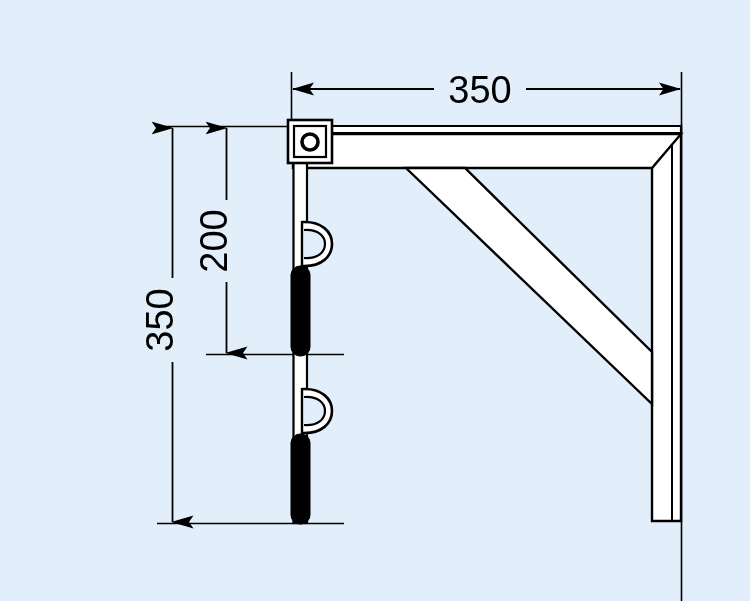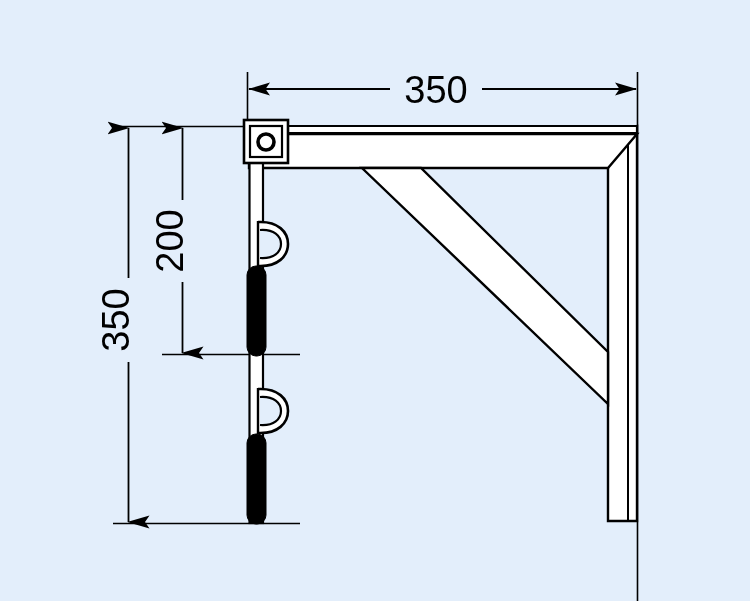"350" #drawing-root { margin-left: none -> 44px }
